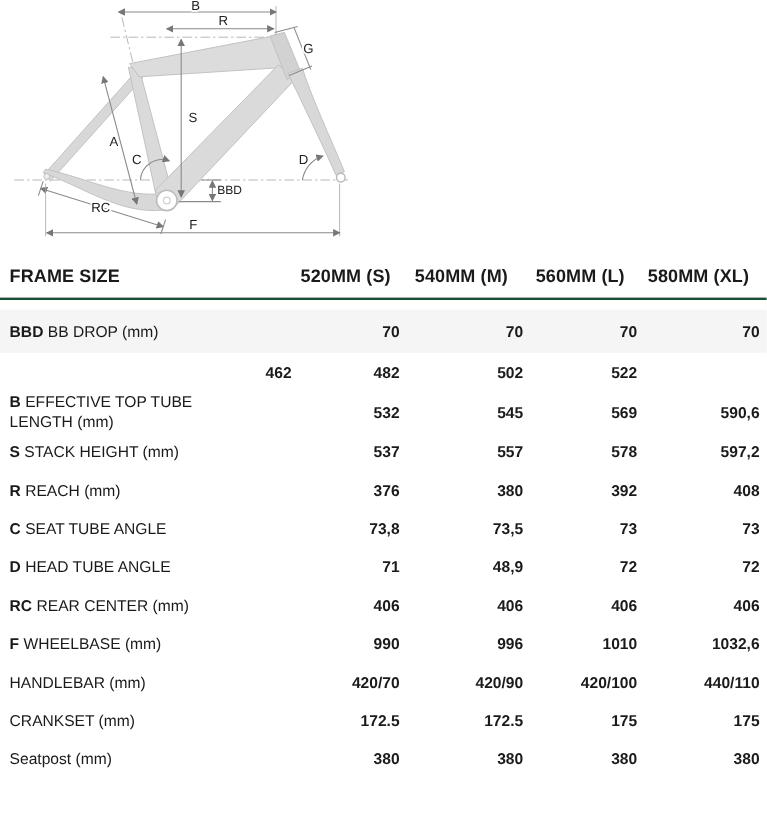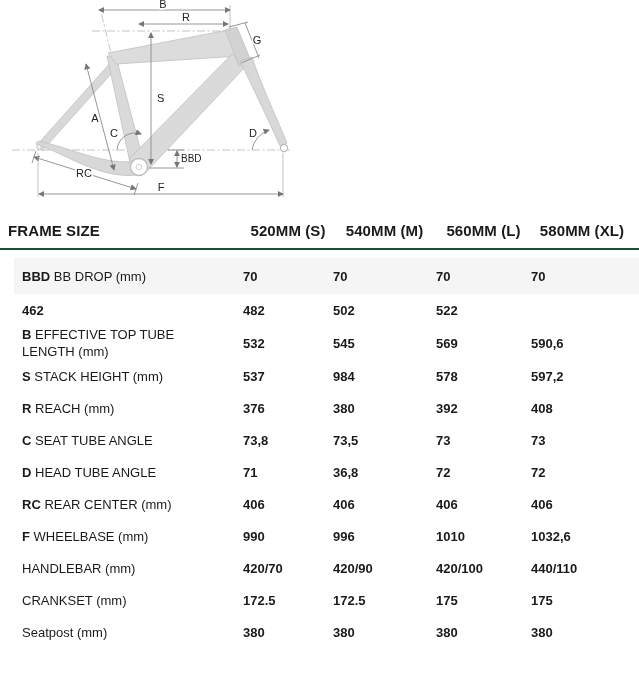"BBD BB DROP (mm)" .geo-body { padding-left: 14px -> none }
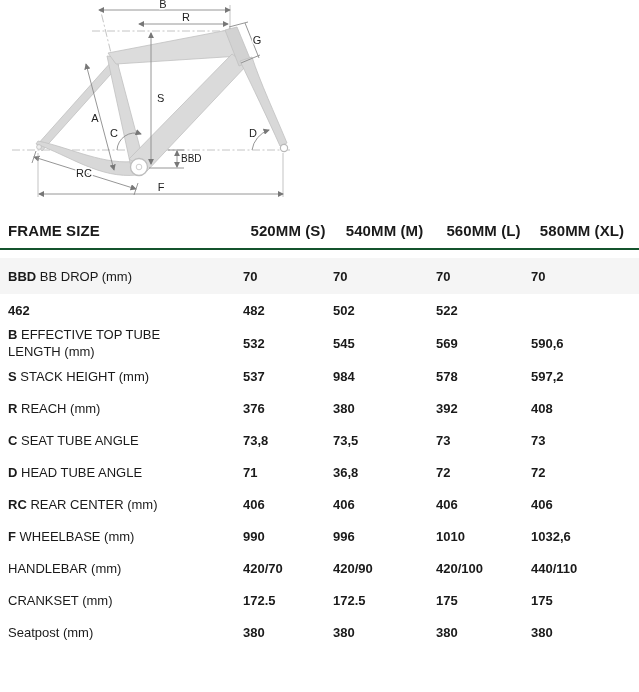"70" .tval { text-align: left -> right }
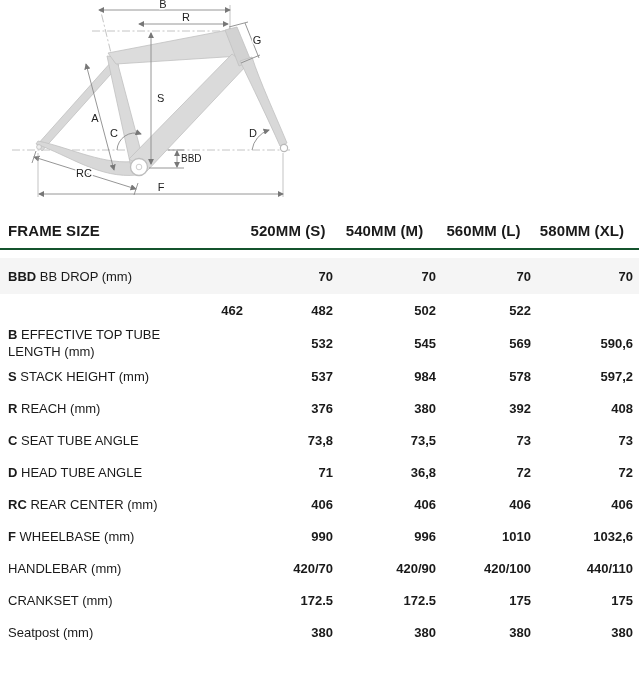"984" div.tval { text: 984 -> 557 }
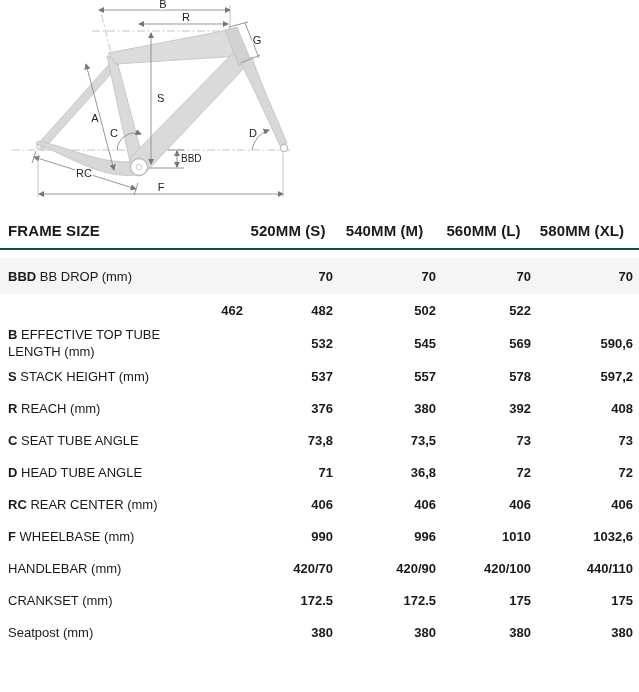"36,8" div.tval { text: 36,8 -> 48,9 }
